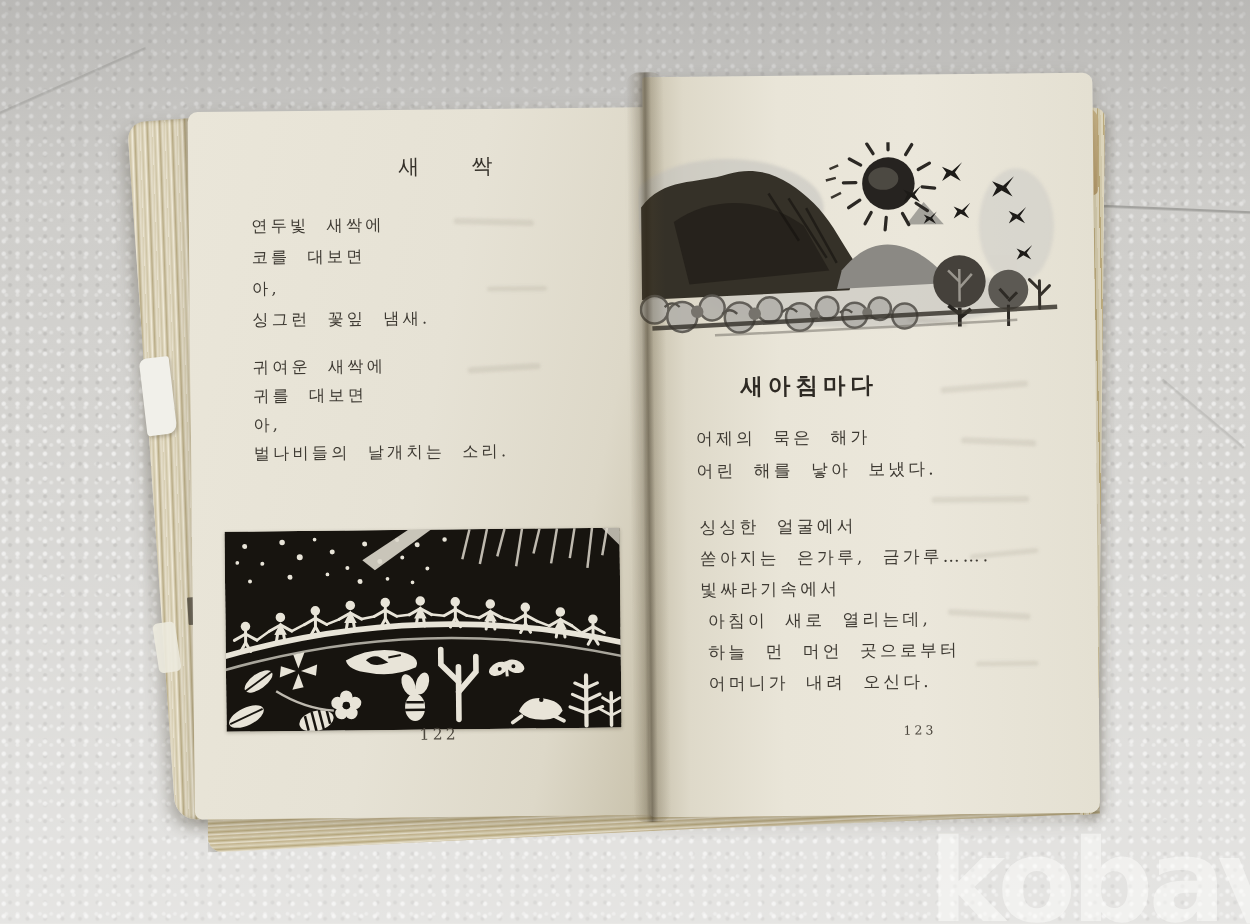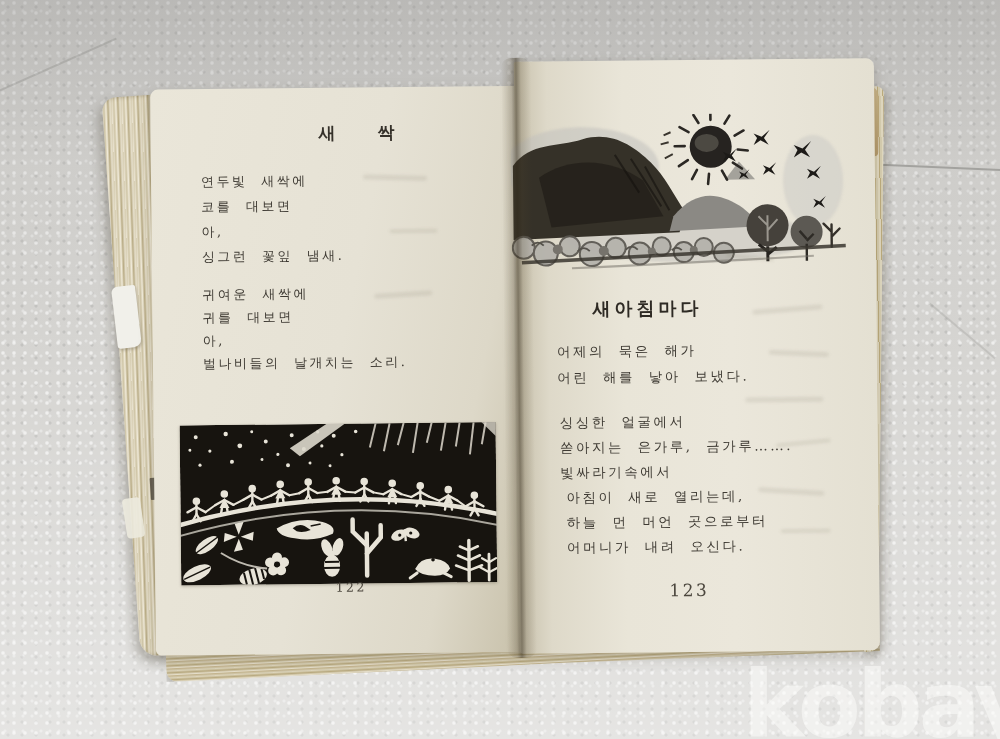"새 싹" .lp-title { font-weight: bold -> normal }
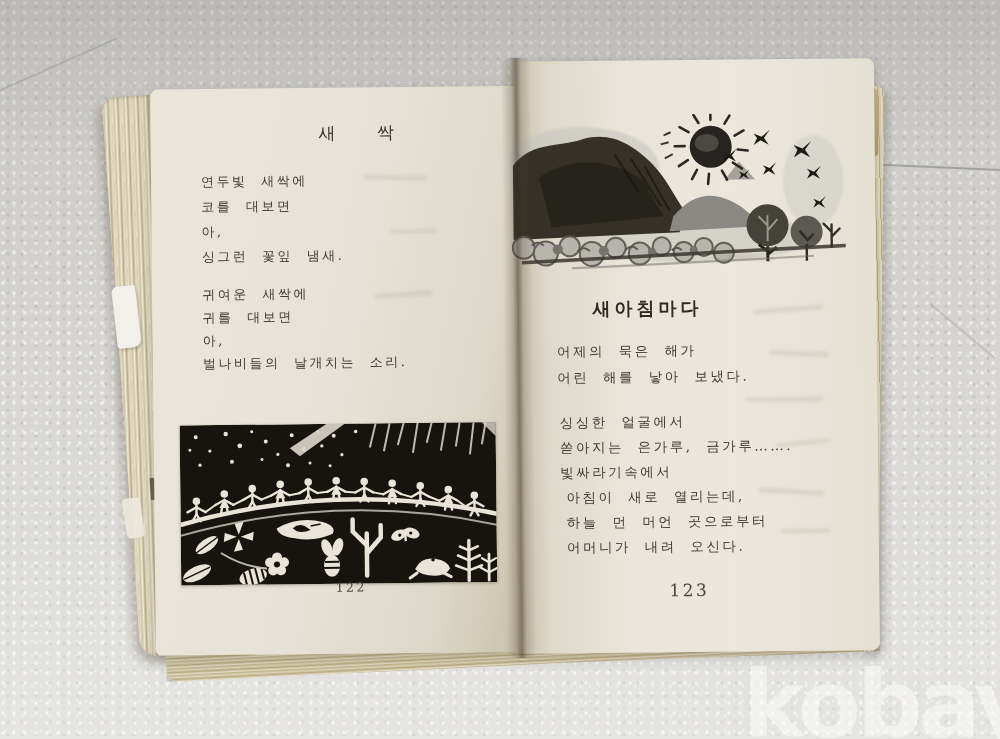"123" .rp-pageno { font-size: 17px -> 10px; text-align: left -> right }
